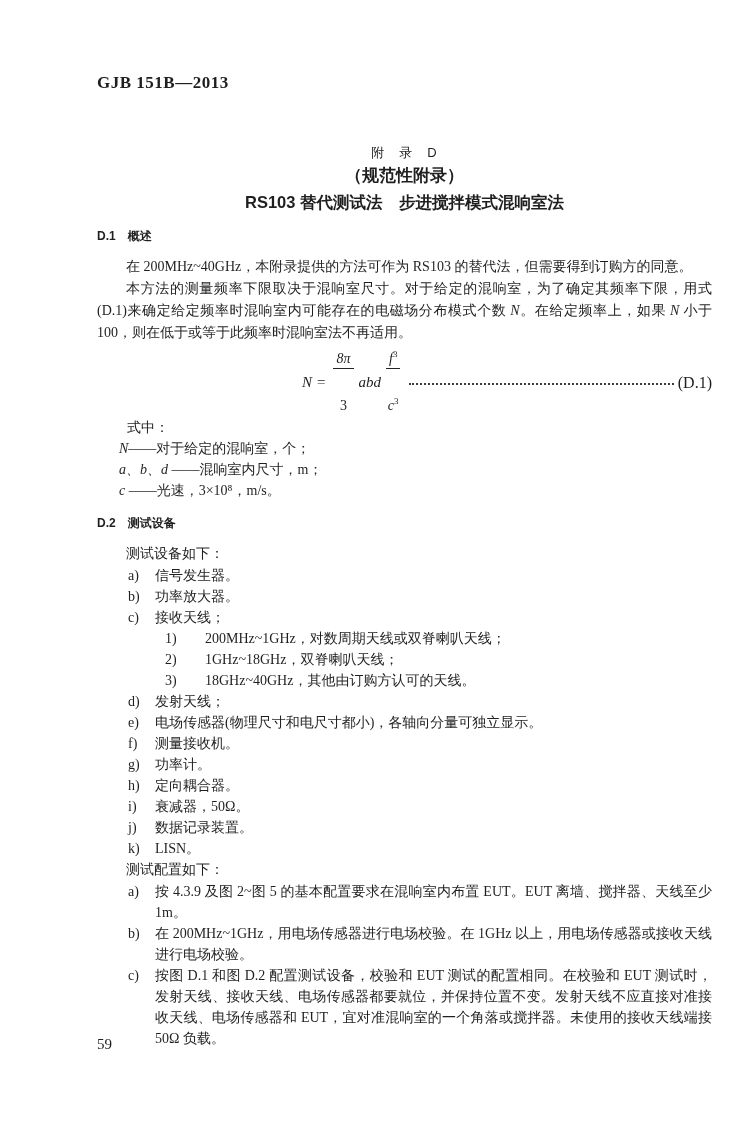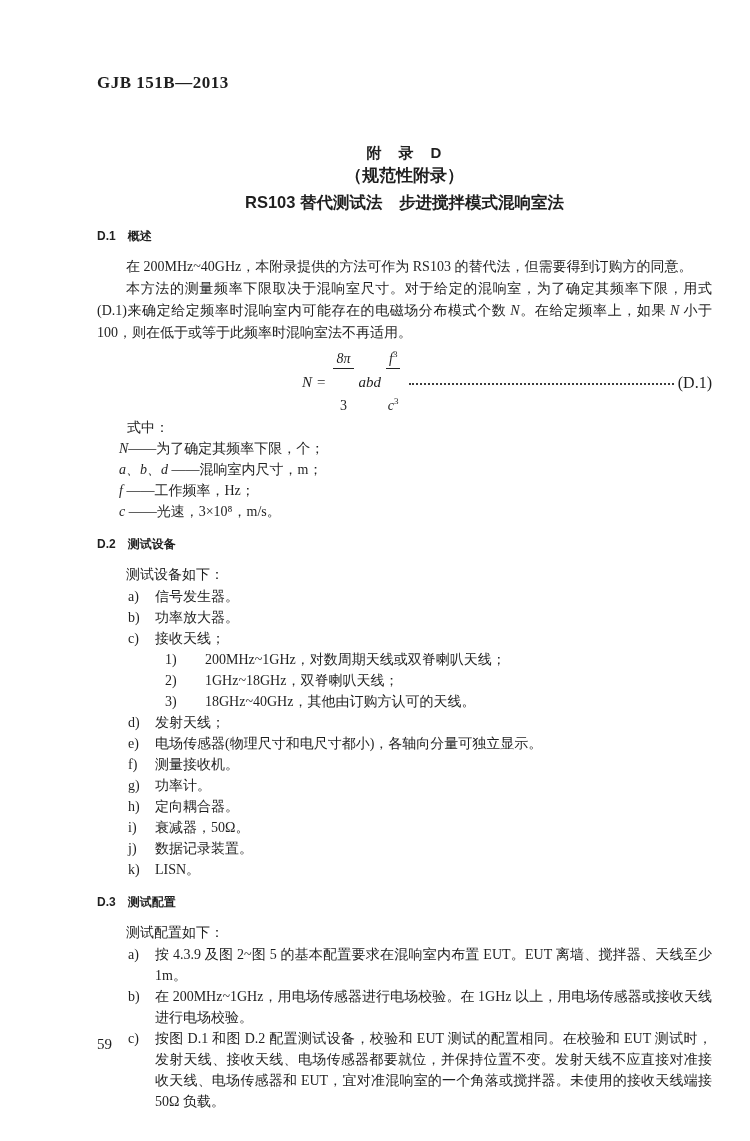"附 录 D" .appendix-title { font-size: 15px -> 13px; font-weight: 700 -> 400 }
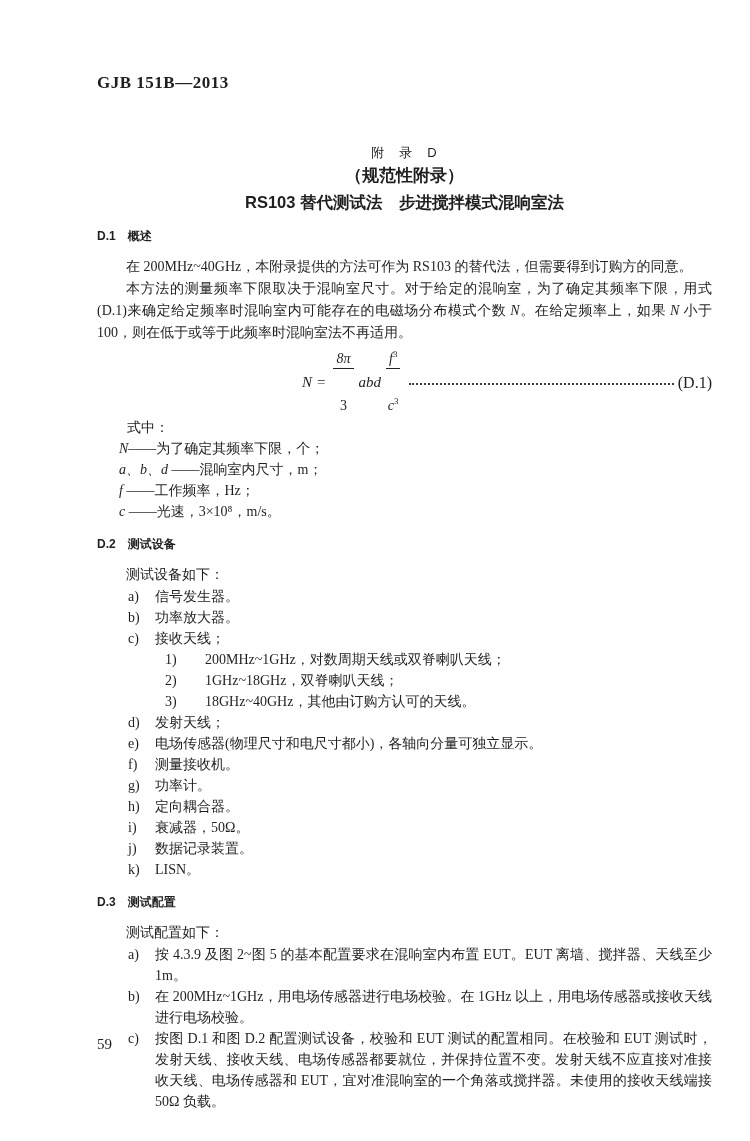"——为了确定其频率下限，个；" span { text: 为了确定其频率下限 -> 对于给定的混响室 }
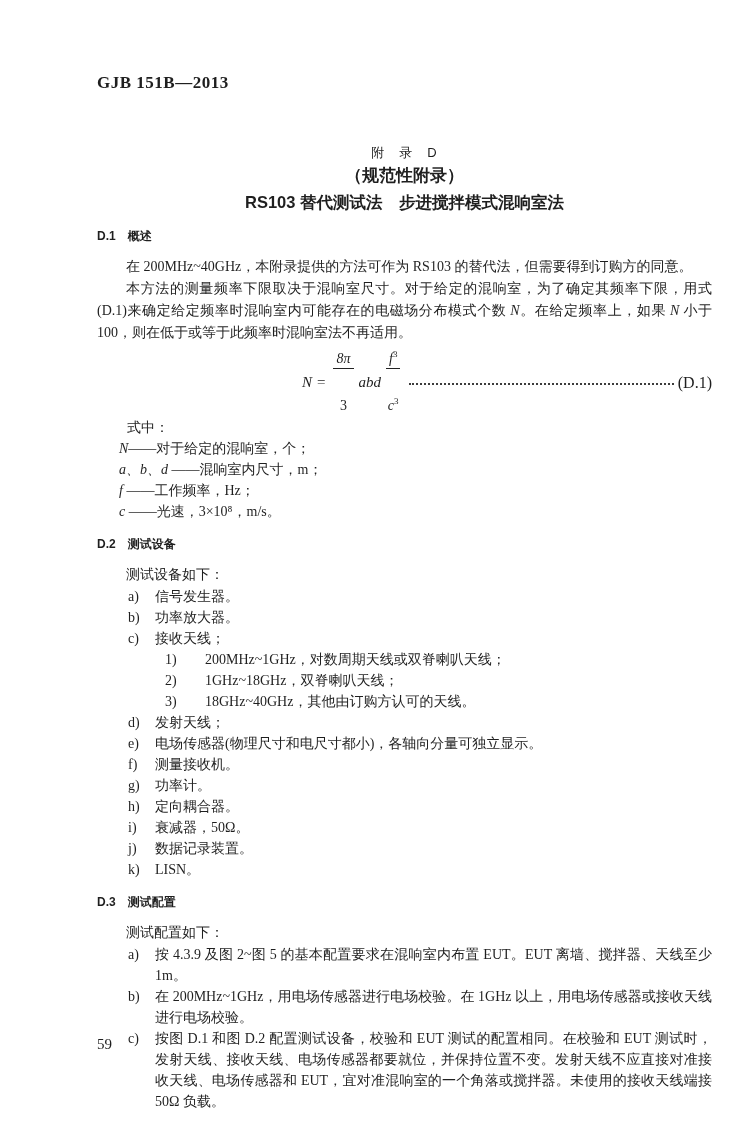"f ——工作频率，Hz；" div.where-item { html: <div><span>f</span><span> ——工作频率，Hz；</span></div> -> none }
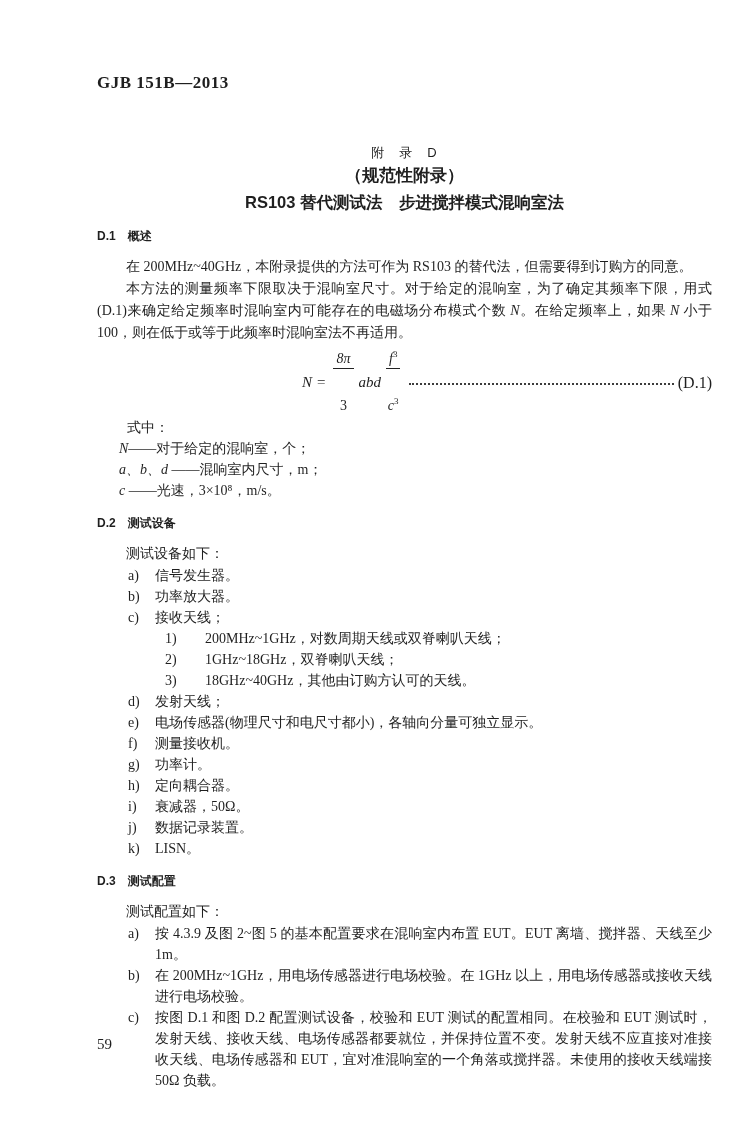"D.3 测试配置" h2.section-heading { html: <h2>D.3 测试配置</h2> -> none }
